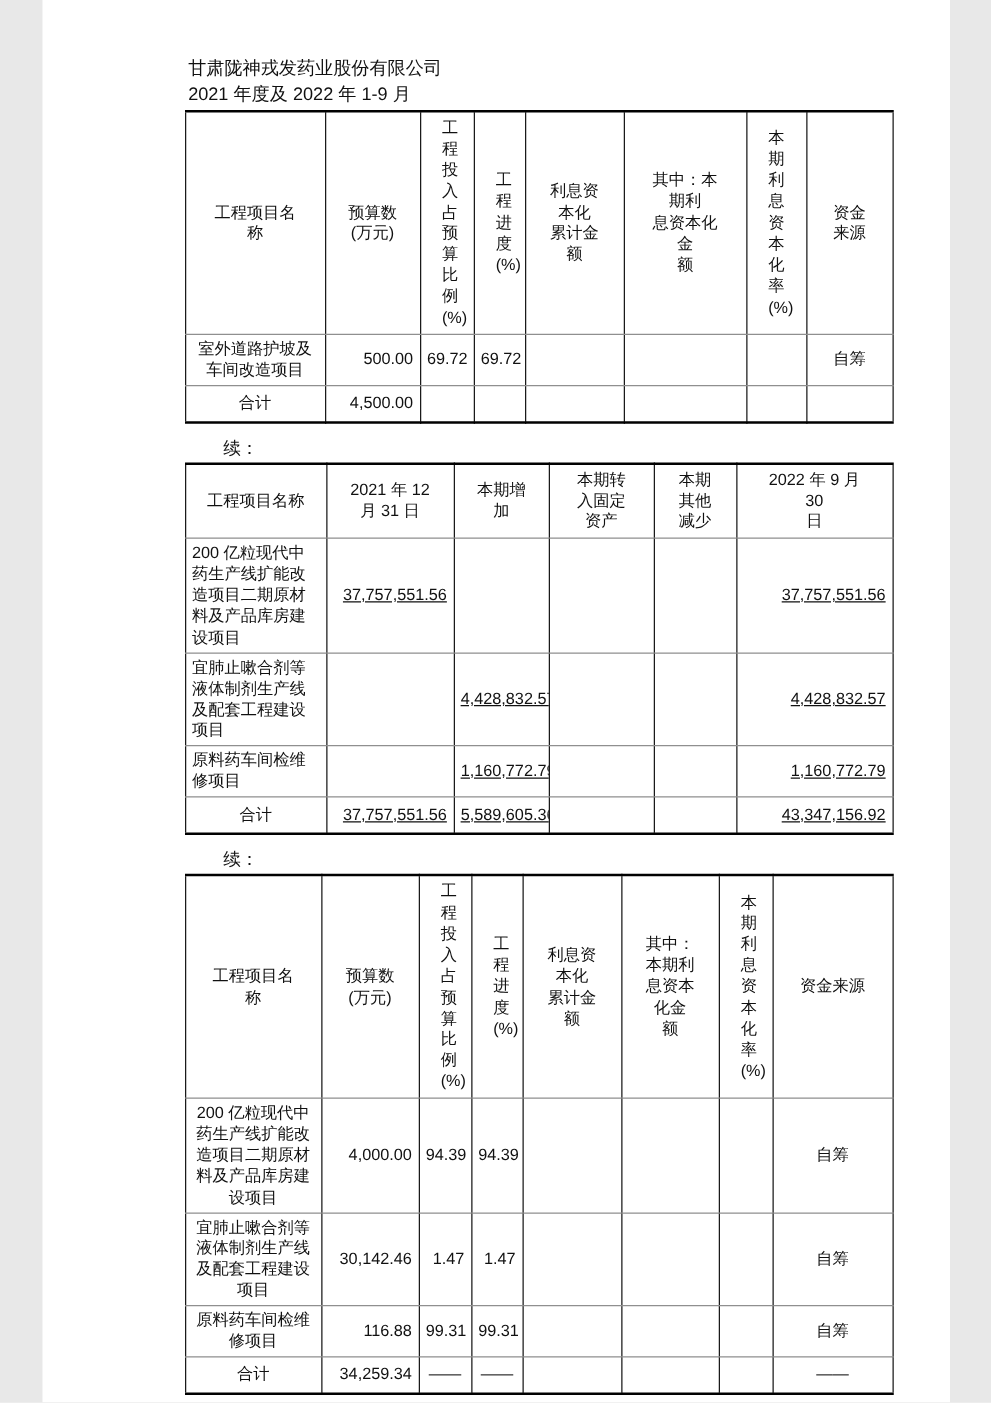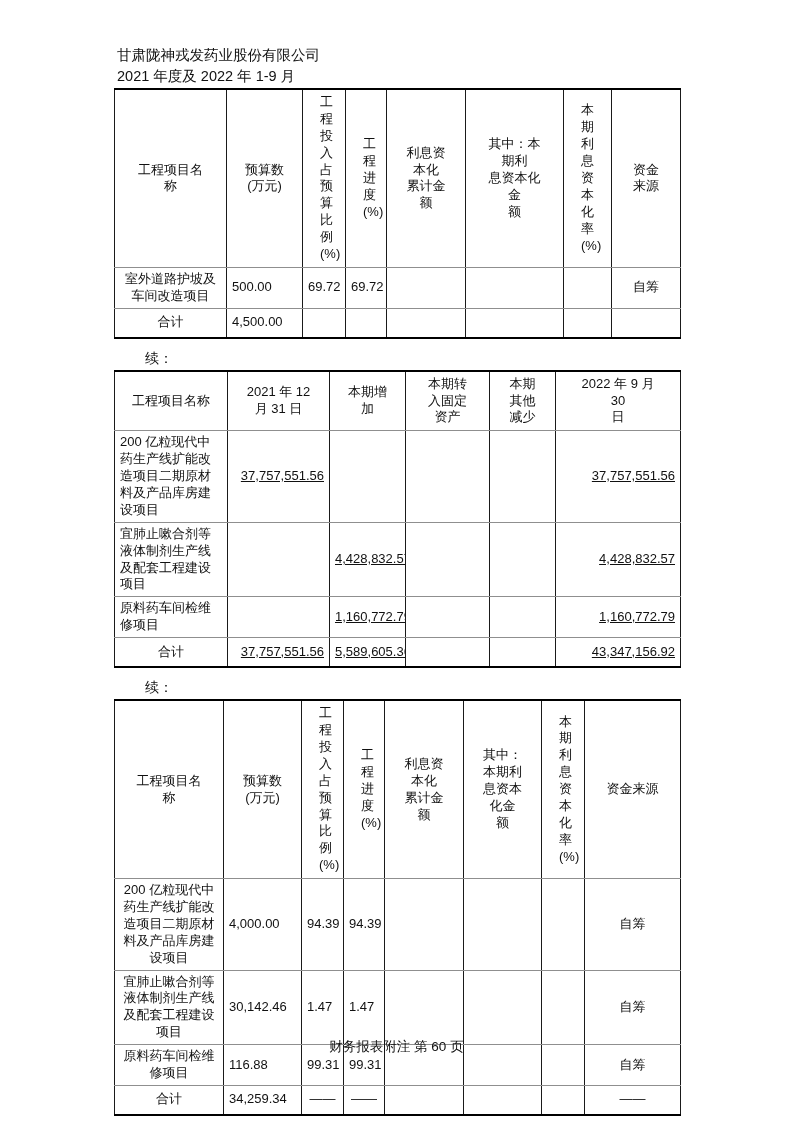"甘肃陇神戎发药业股份有限公司" .page { width: 793px -> 726px }
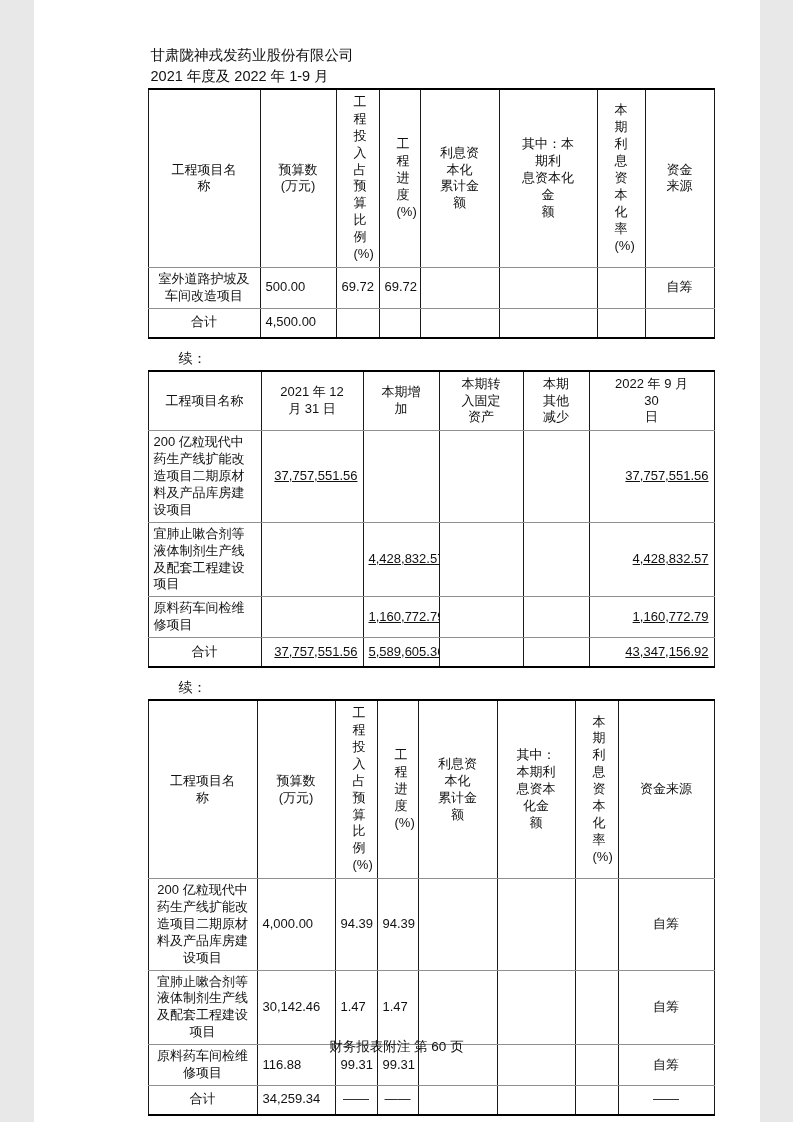"500.00" .t1 td:nth-child(n+2), .t3 td:nth-child(n+2) { text-align: left -> right }
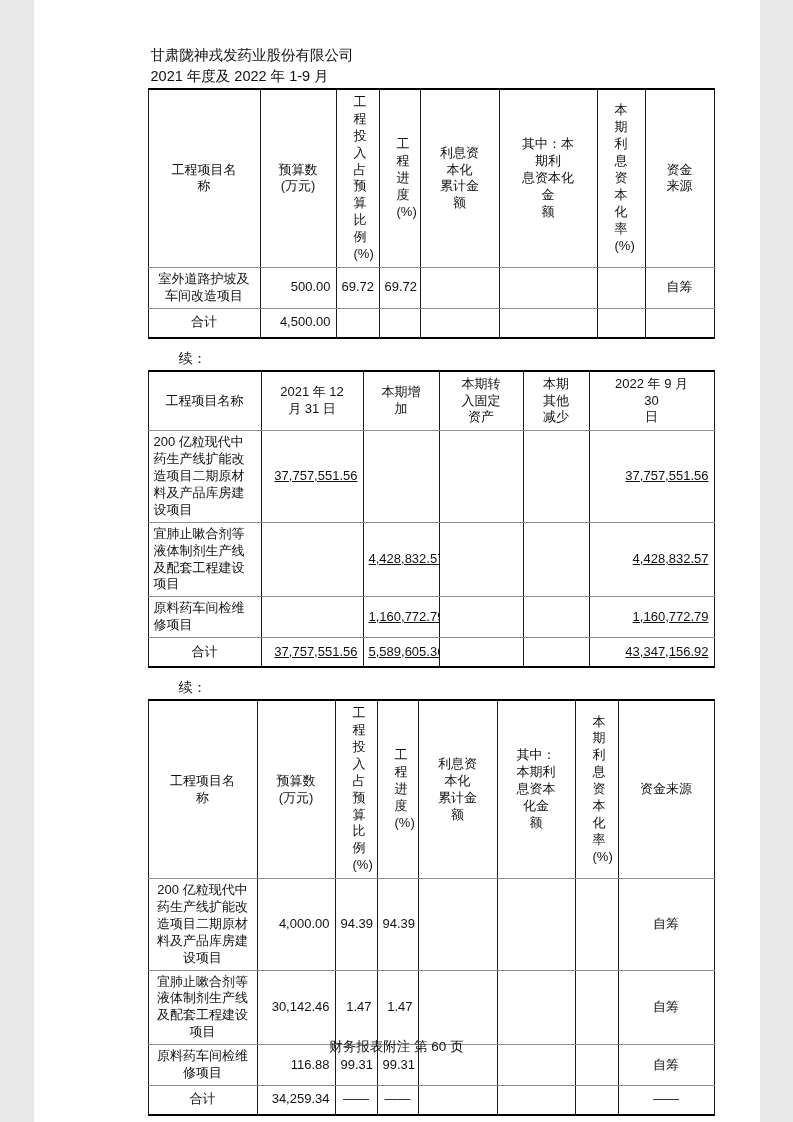"财务报表附注 第 60 页" div.doc-footer { html: <div>财务报表附注 第 60 页</div> -> none }
